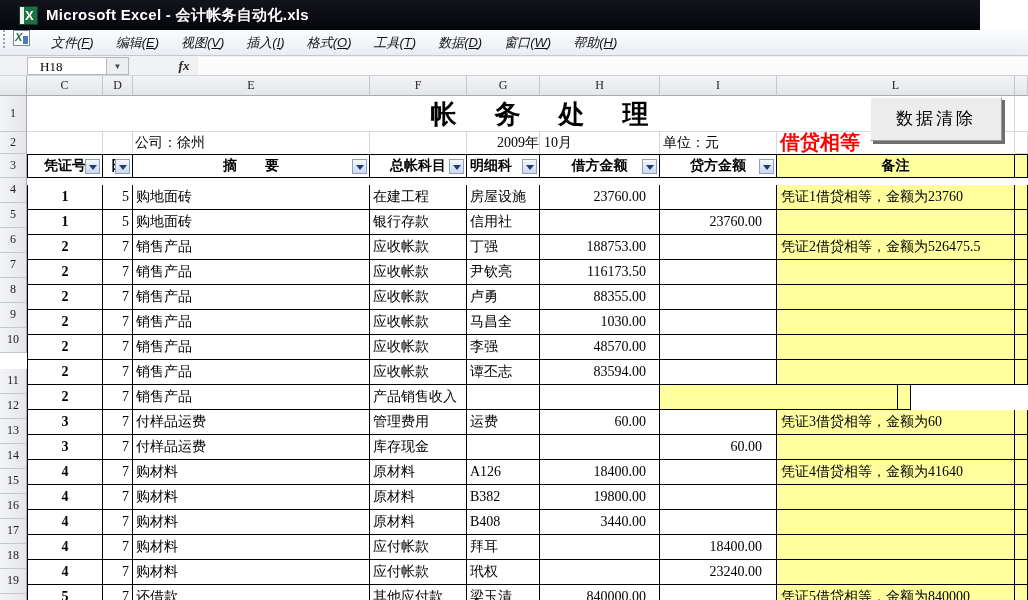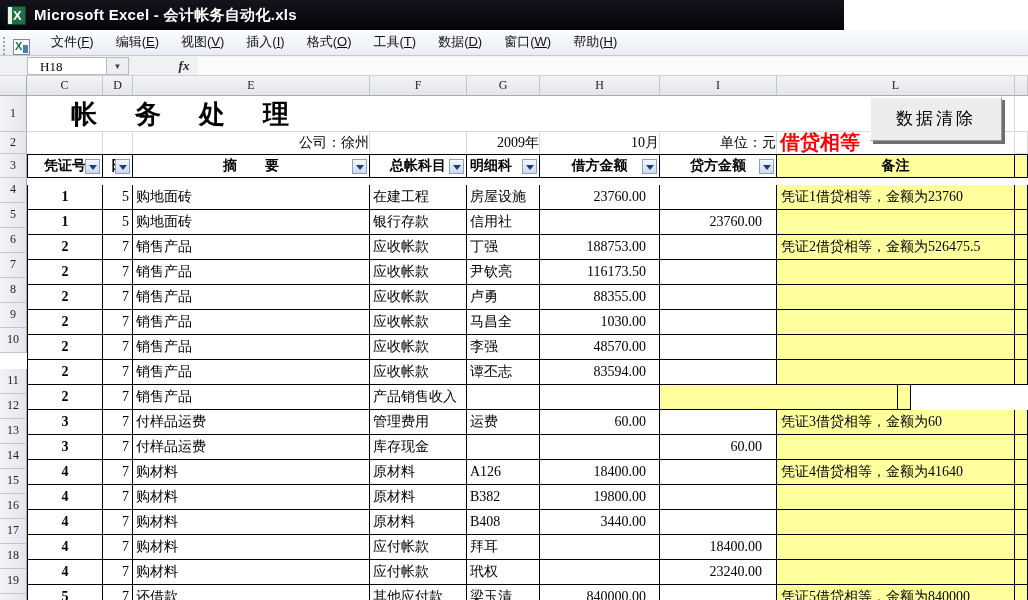"Microsoft Excel - 会计帐务自动化.xls" .titlebar { padding-left: none -> 12px; width: 844px -> 980px }
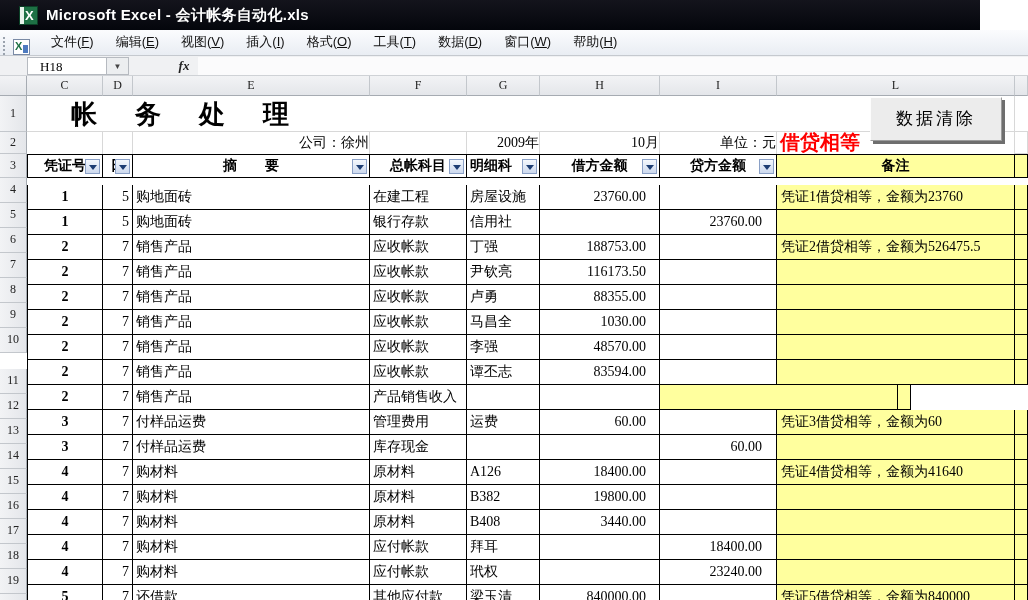"文件(F)" .menubar { align-items: flex-end -> flex-start; font-style: none -> italic }
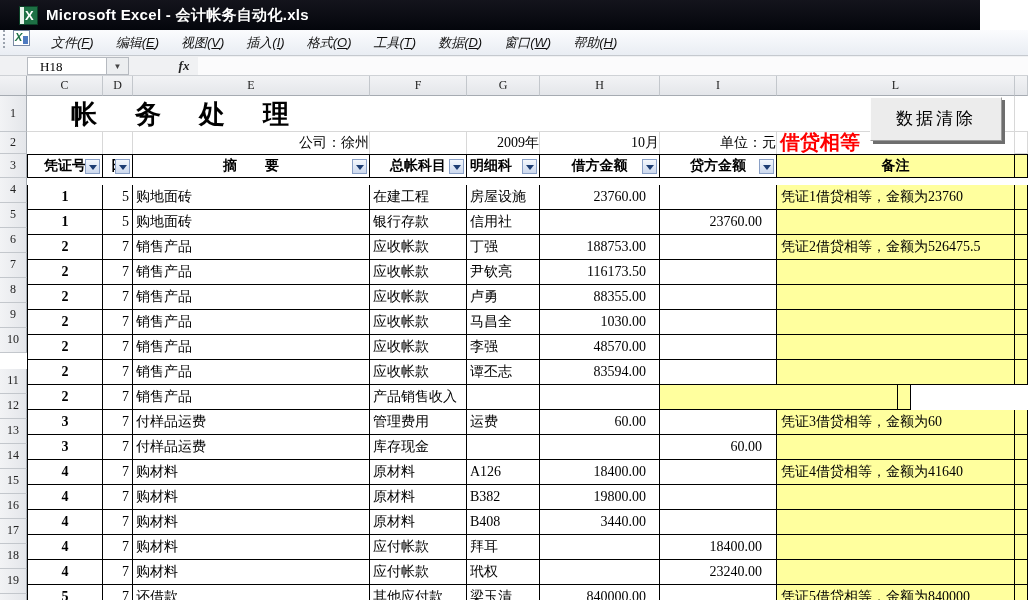"帐 务 处 理" .title-cell { text-align: none -> center }
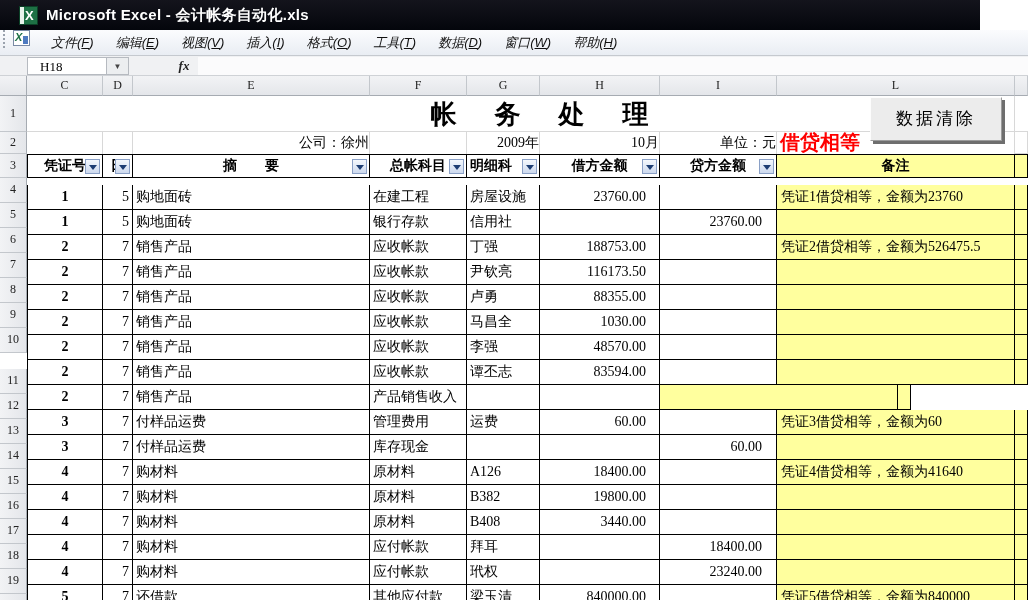"公司：徐州" .al-l { text-align: right -> left }
